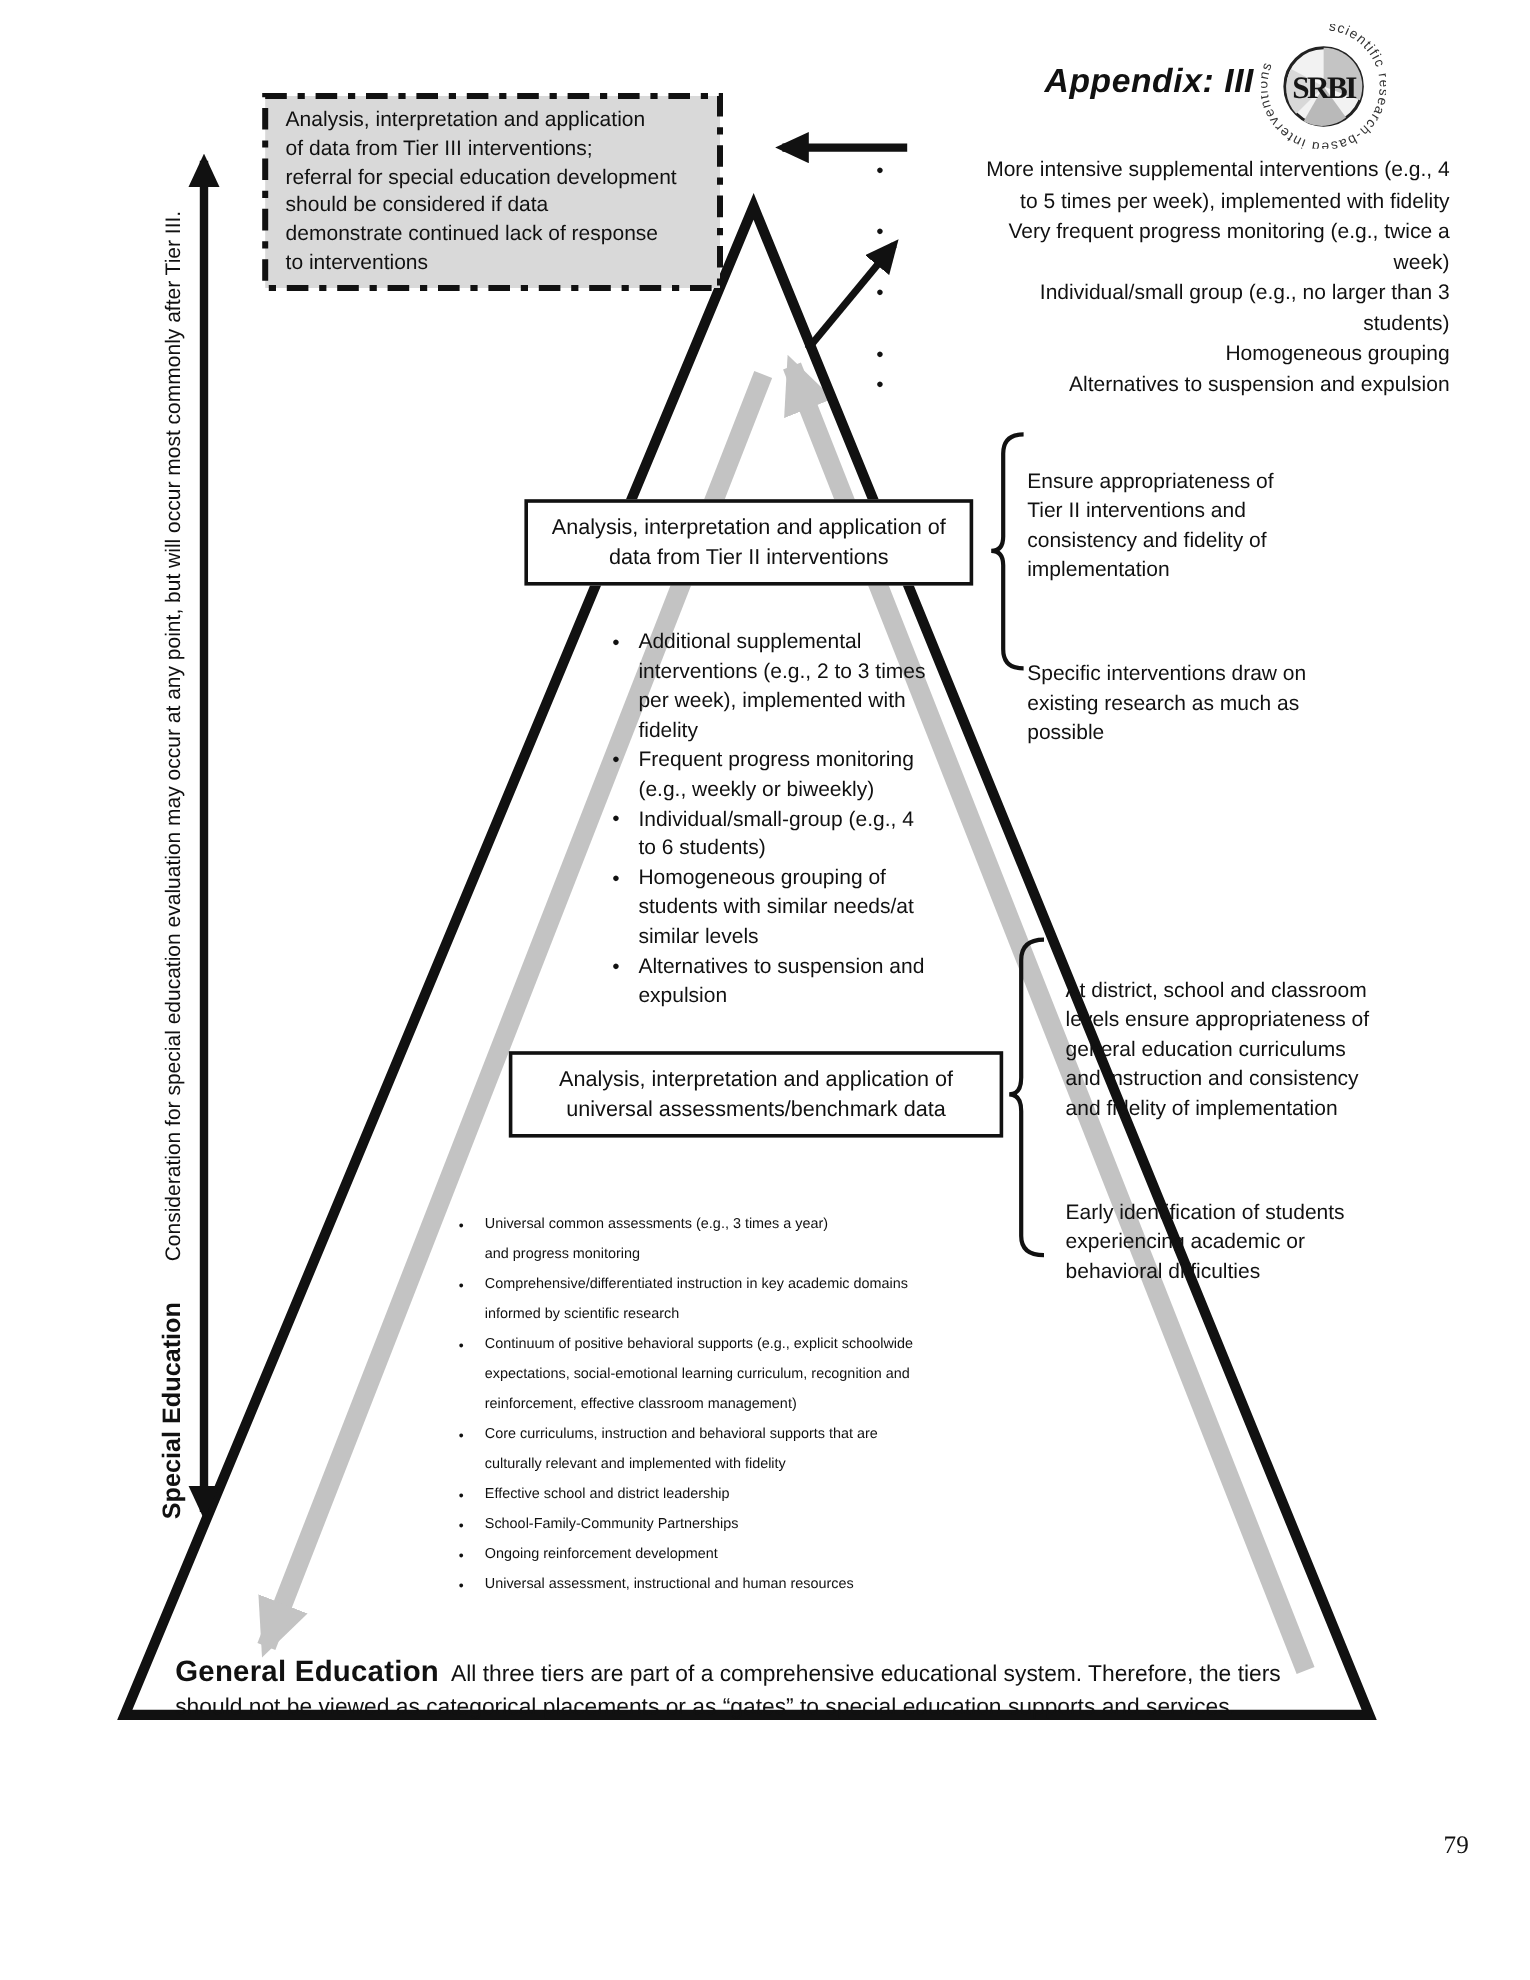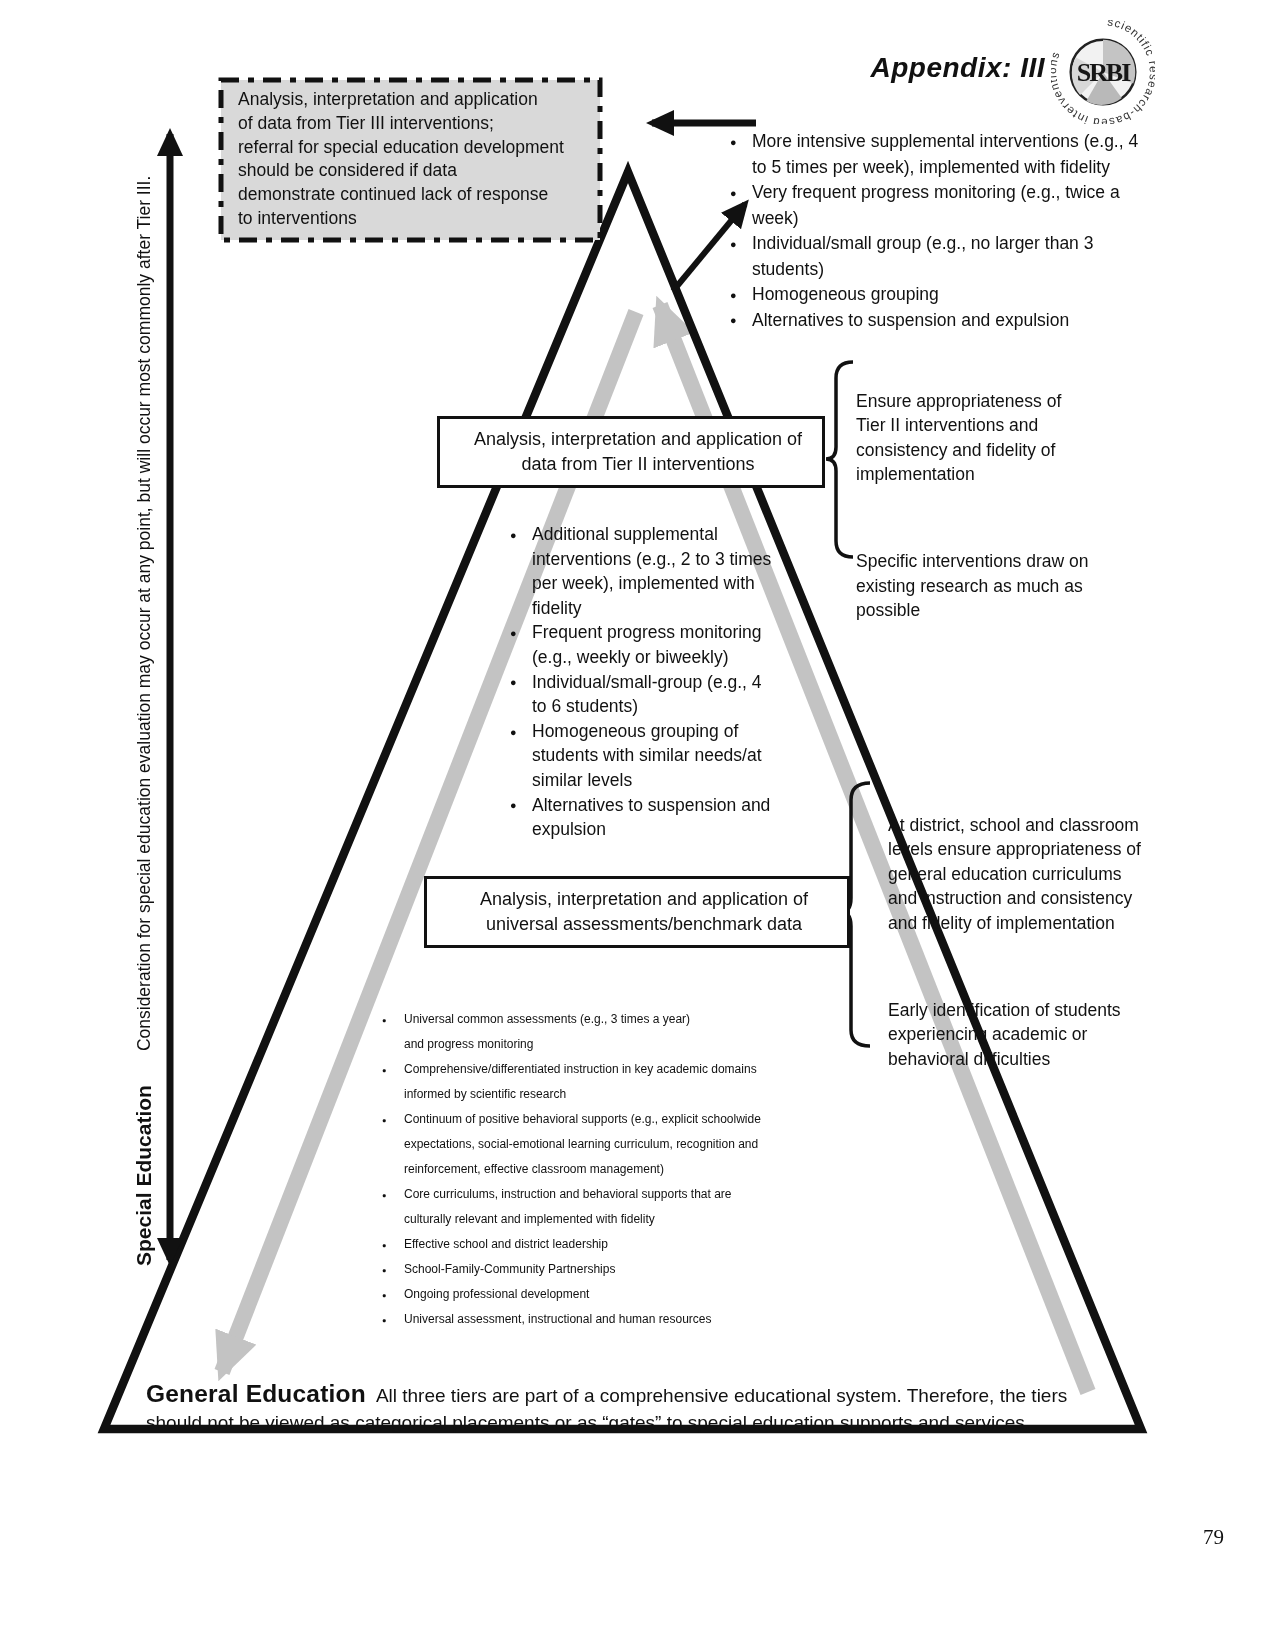"More intensive supplemental" .t3list { text-align: none -> right }
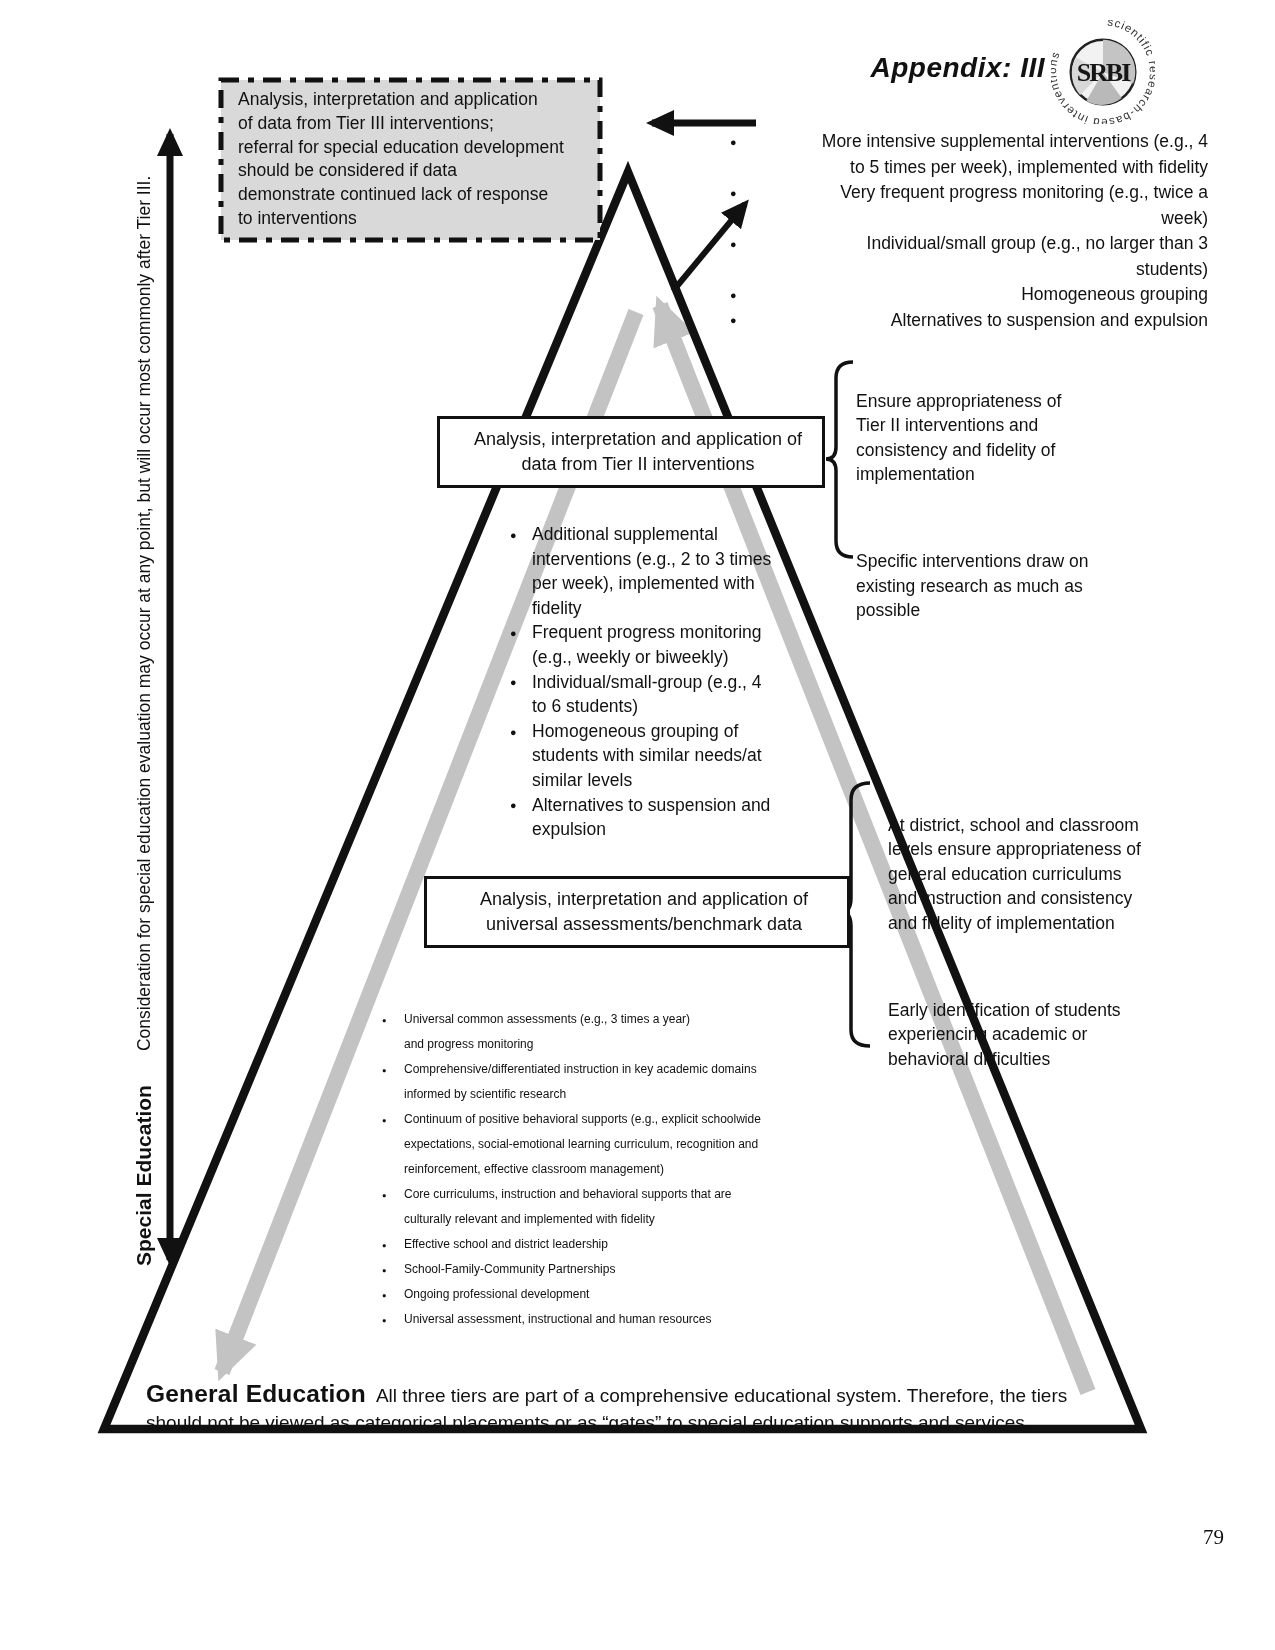"Analysis, interpretation and application of" .anlbox { padding-left: 14px -> none }
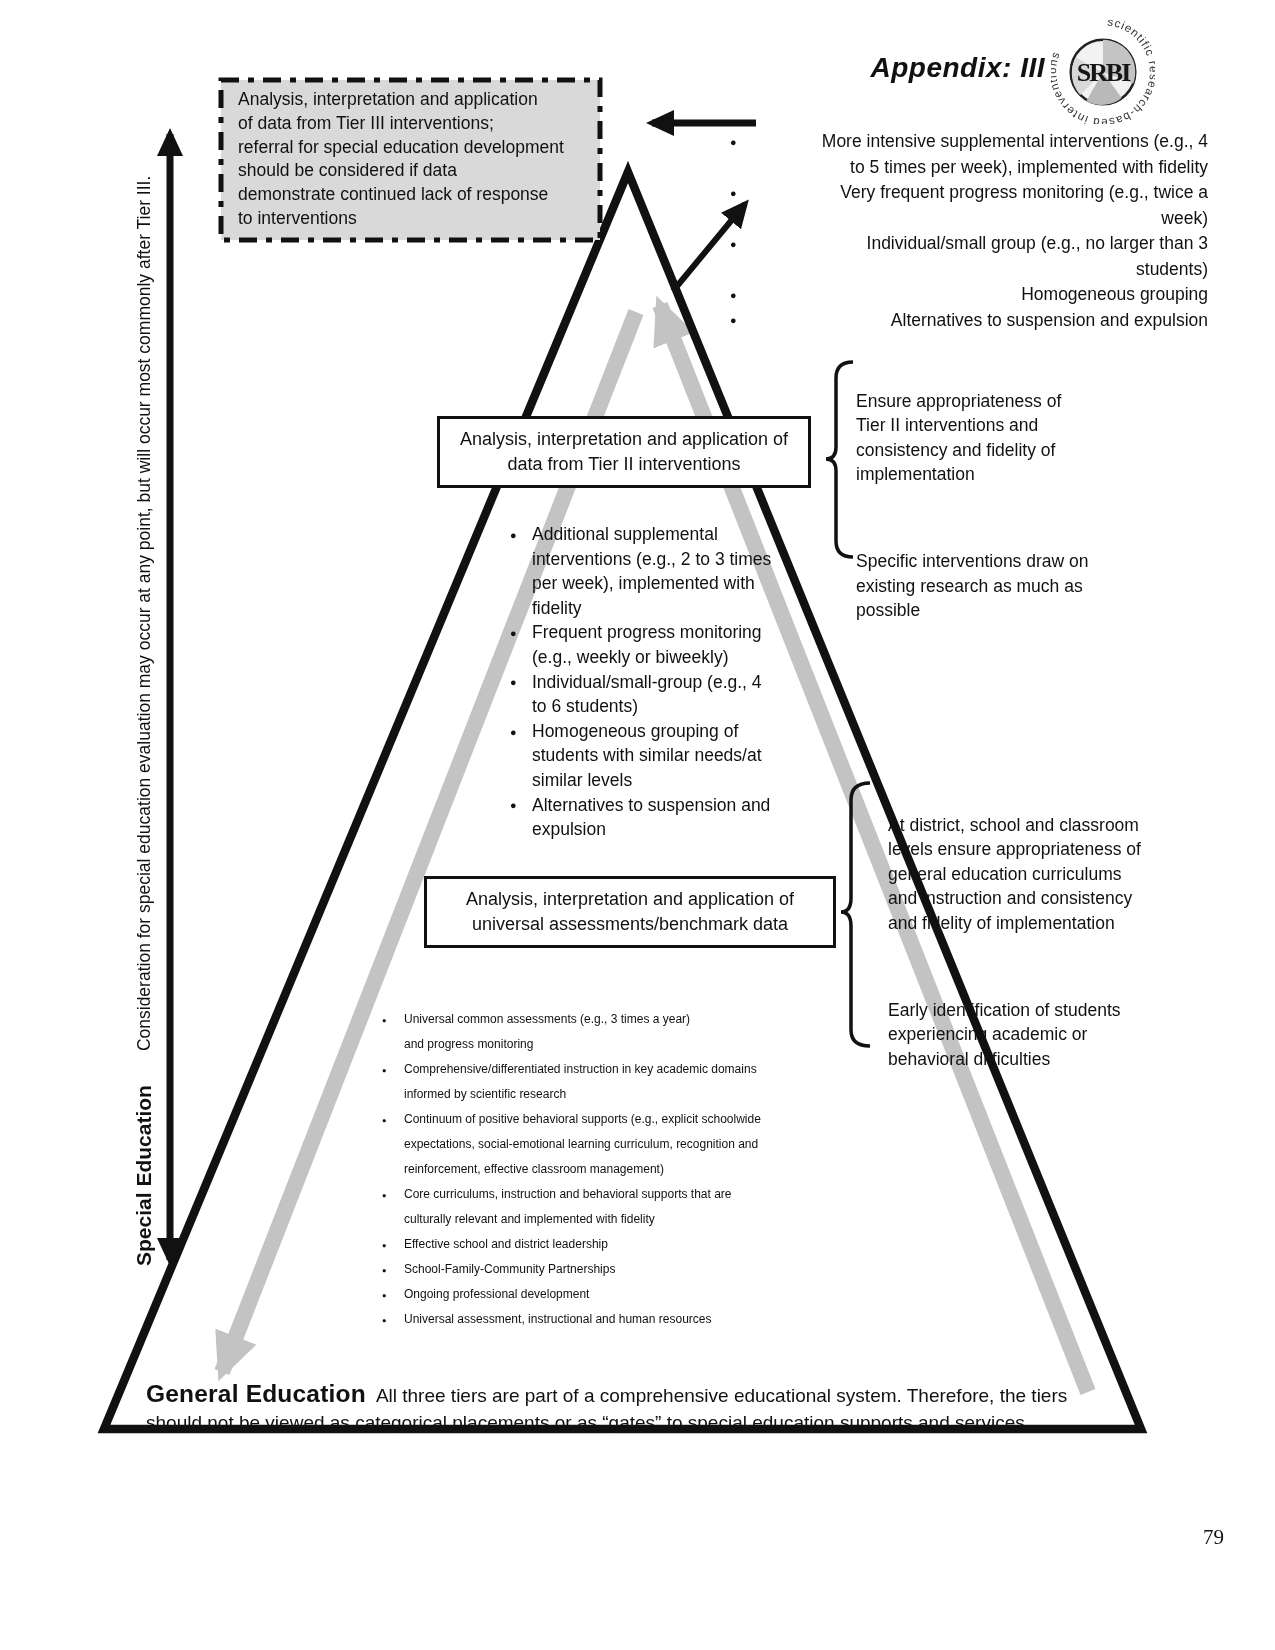"Ongoing professional development" li { text: professional -> reinforcement }
